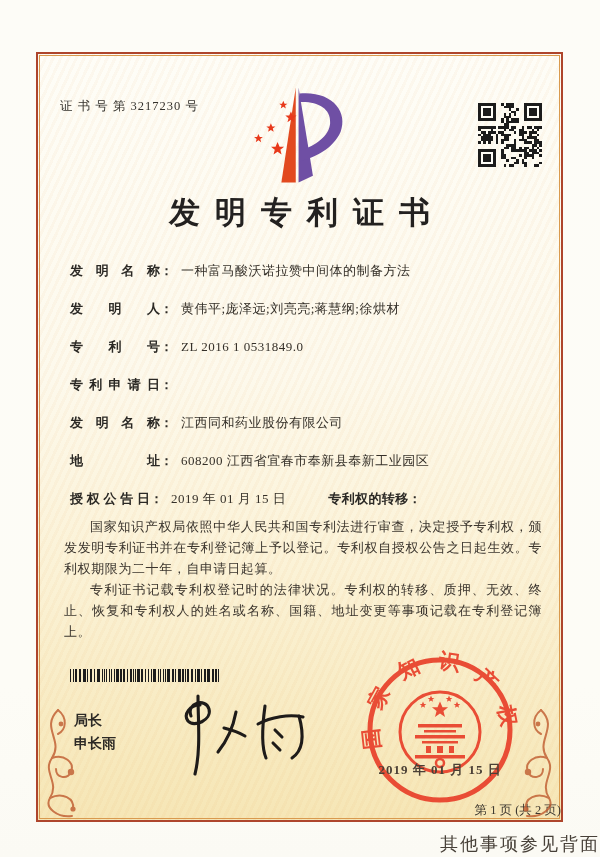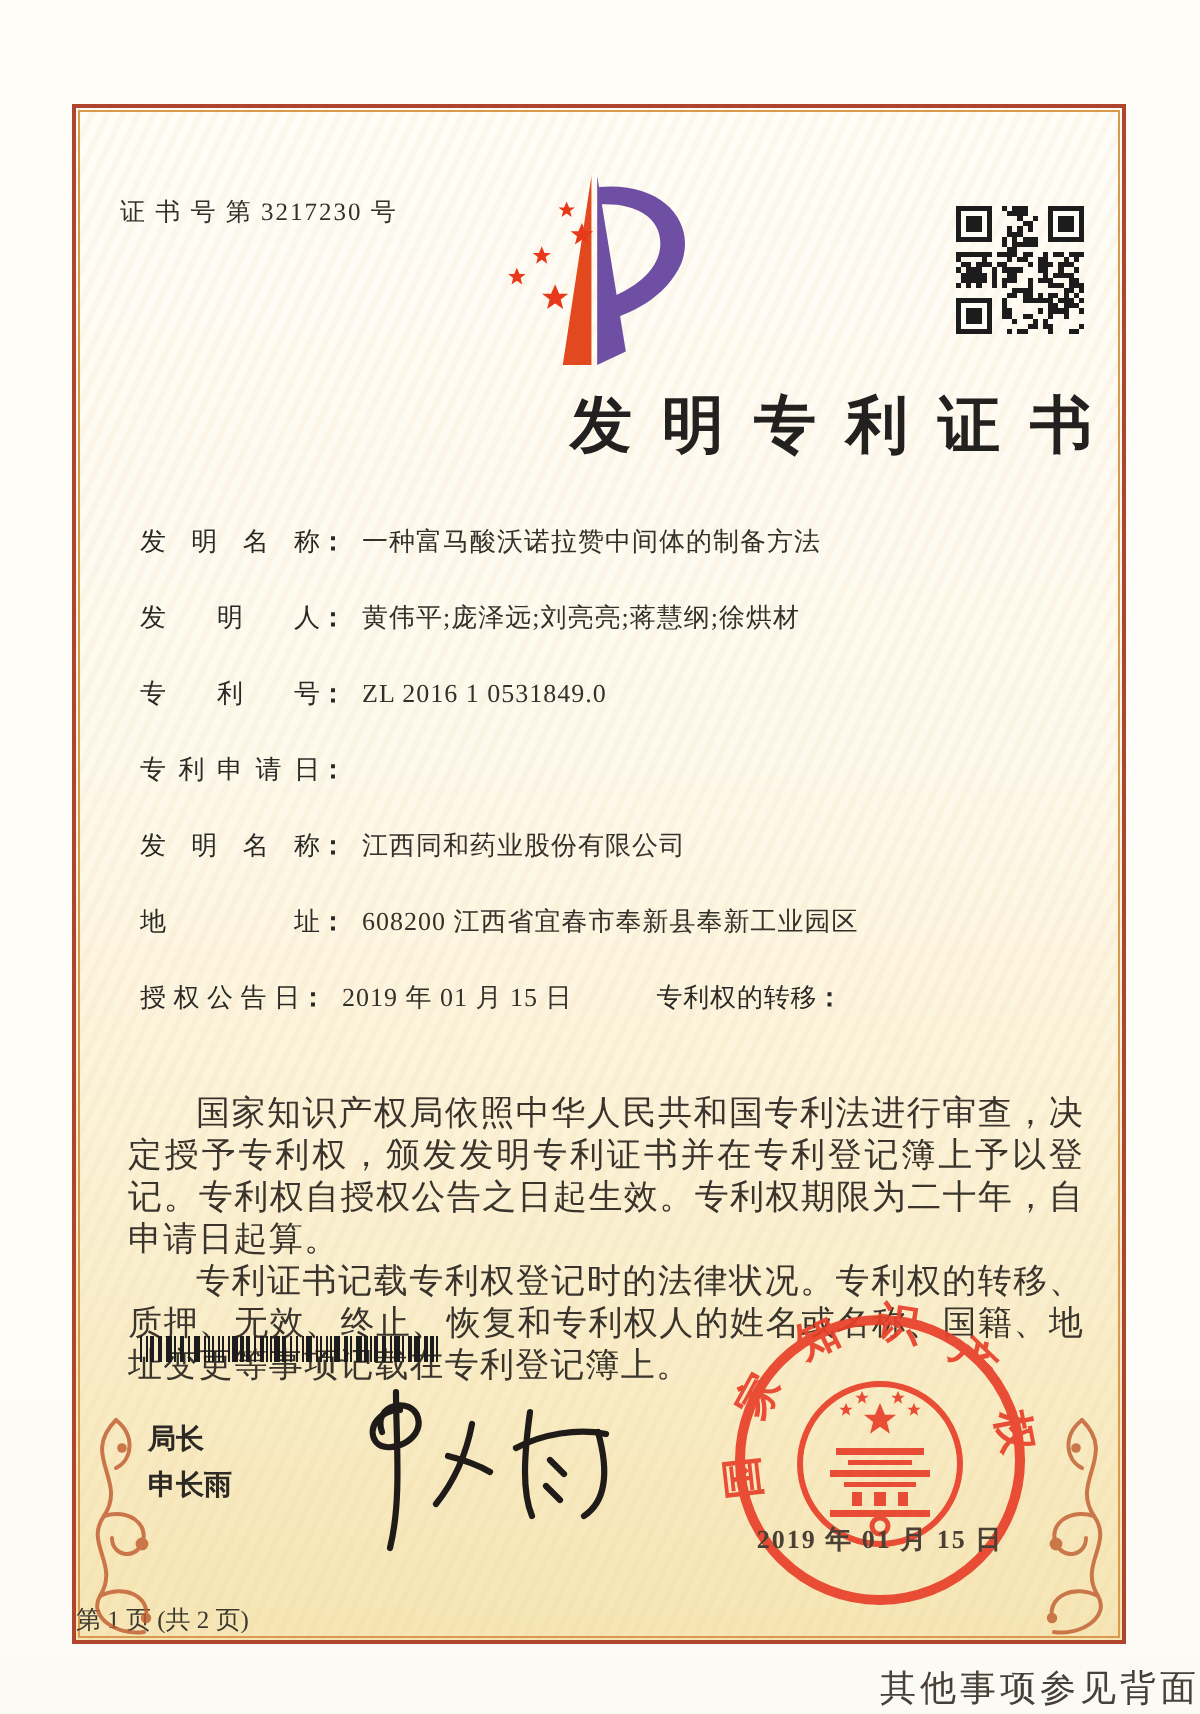"发明专利证书" .title { text-align: right -> center }
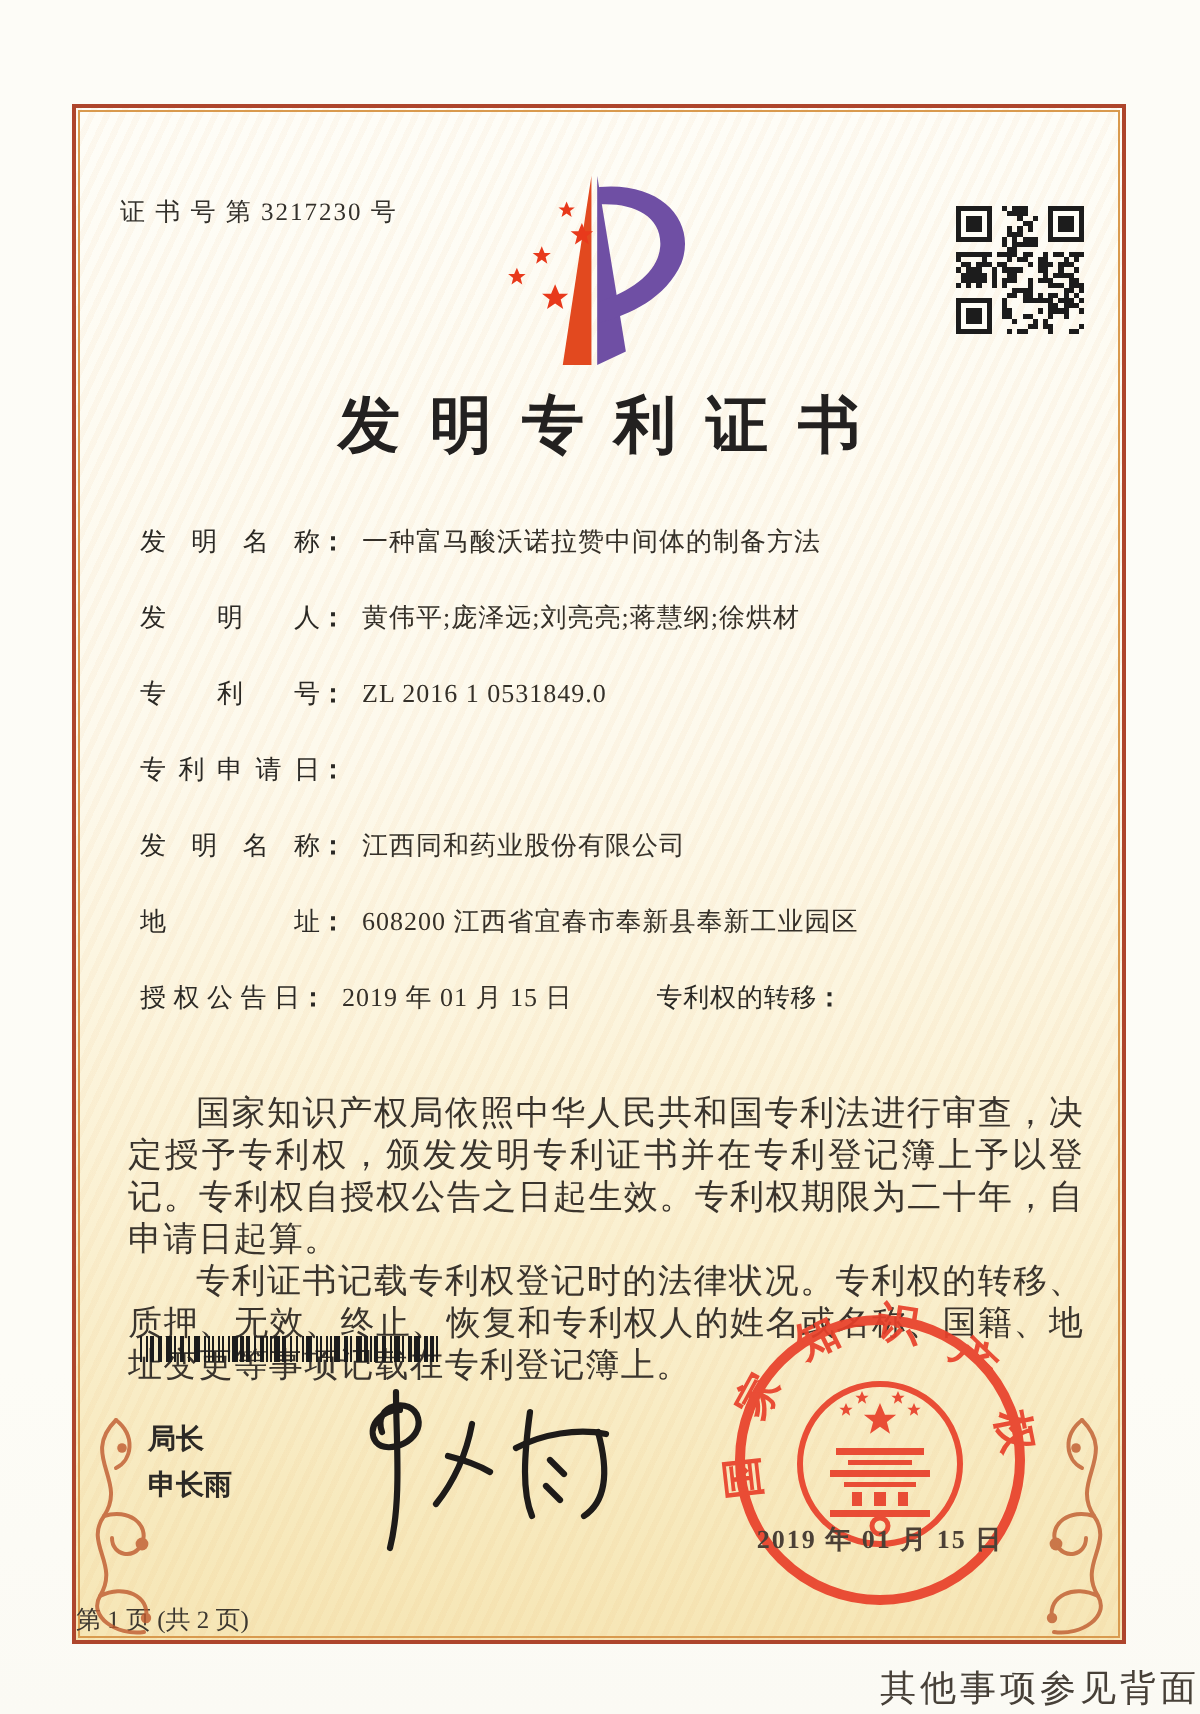"发明名称" .f-label { font-weight: 400 -> 700 }
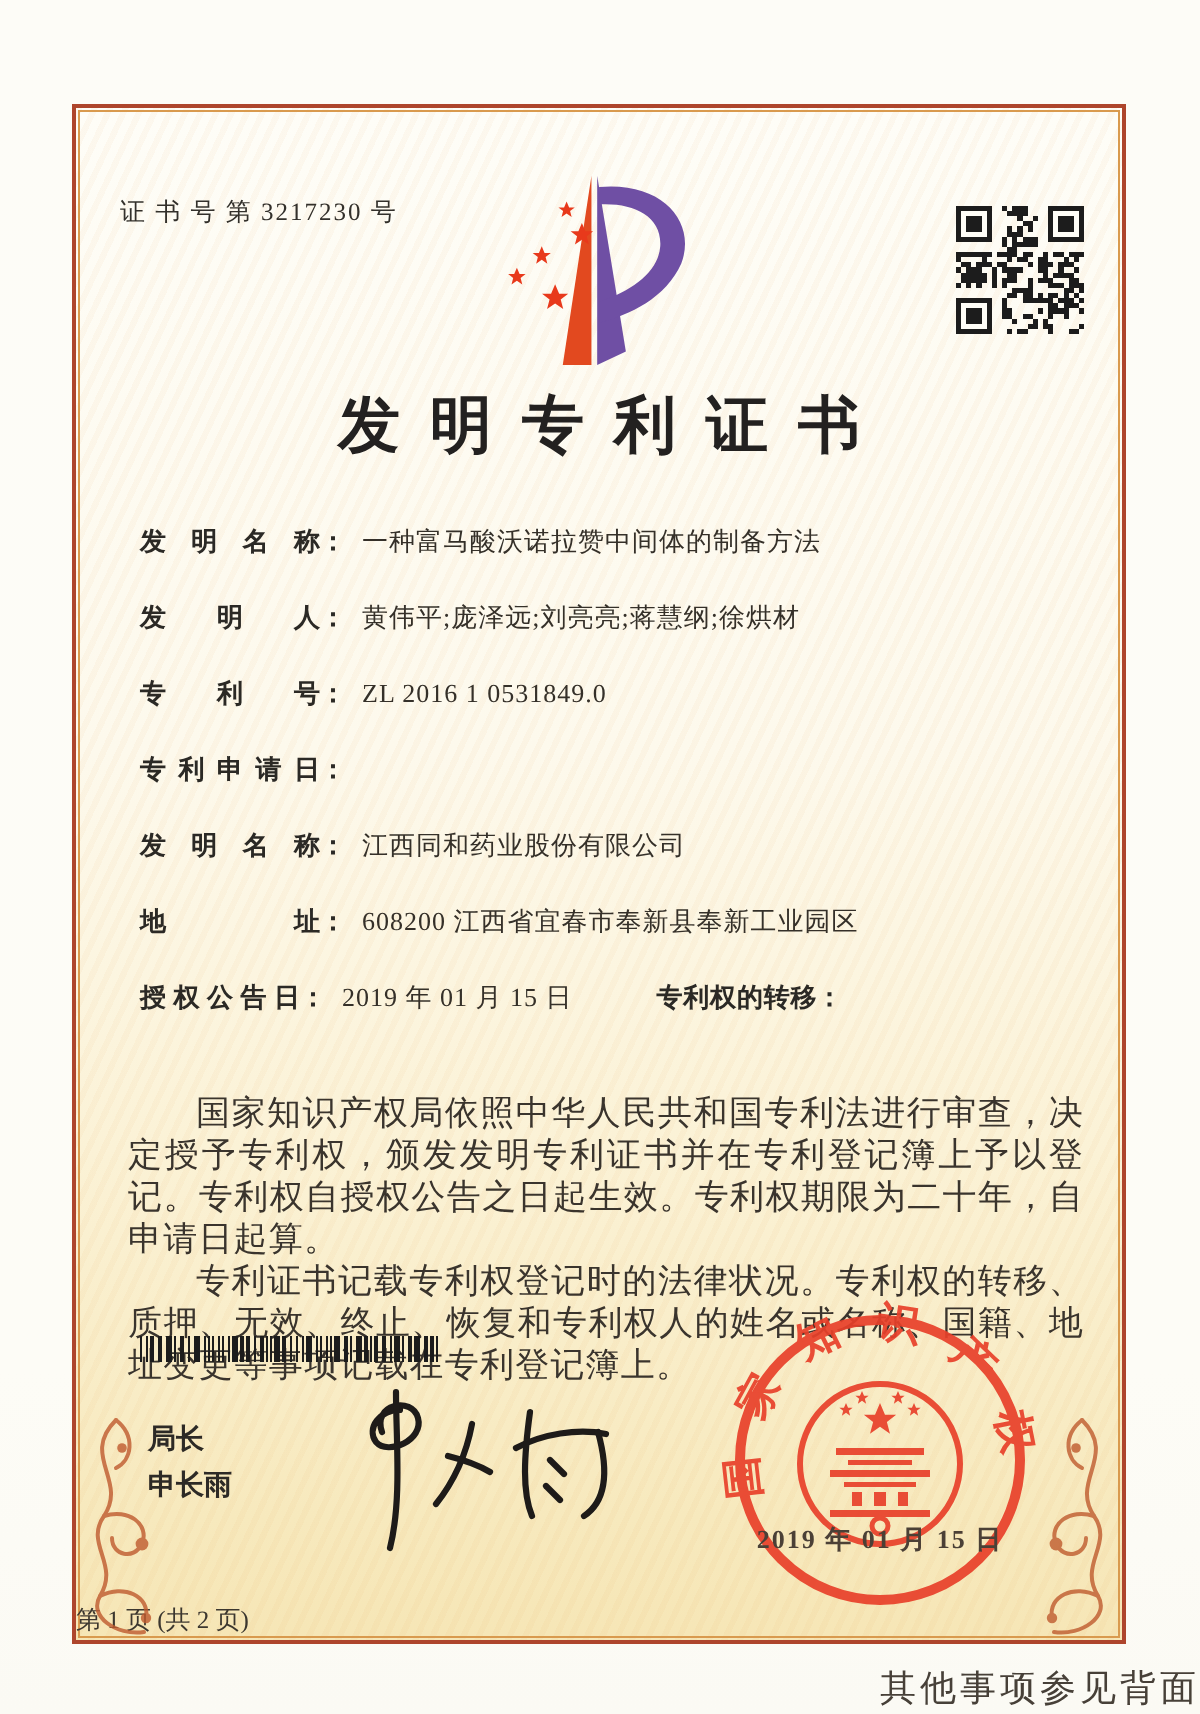"国家知识产权局依照中华人民共和国专利法进行审查，决定授予专利权，颁发发明专利证书" .body-text { font-size: 17px -> 13px; margin-top: 30px -> none }
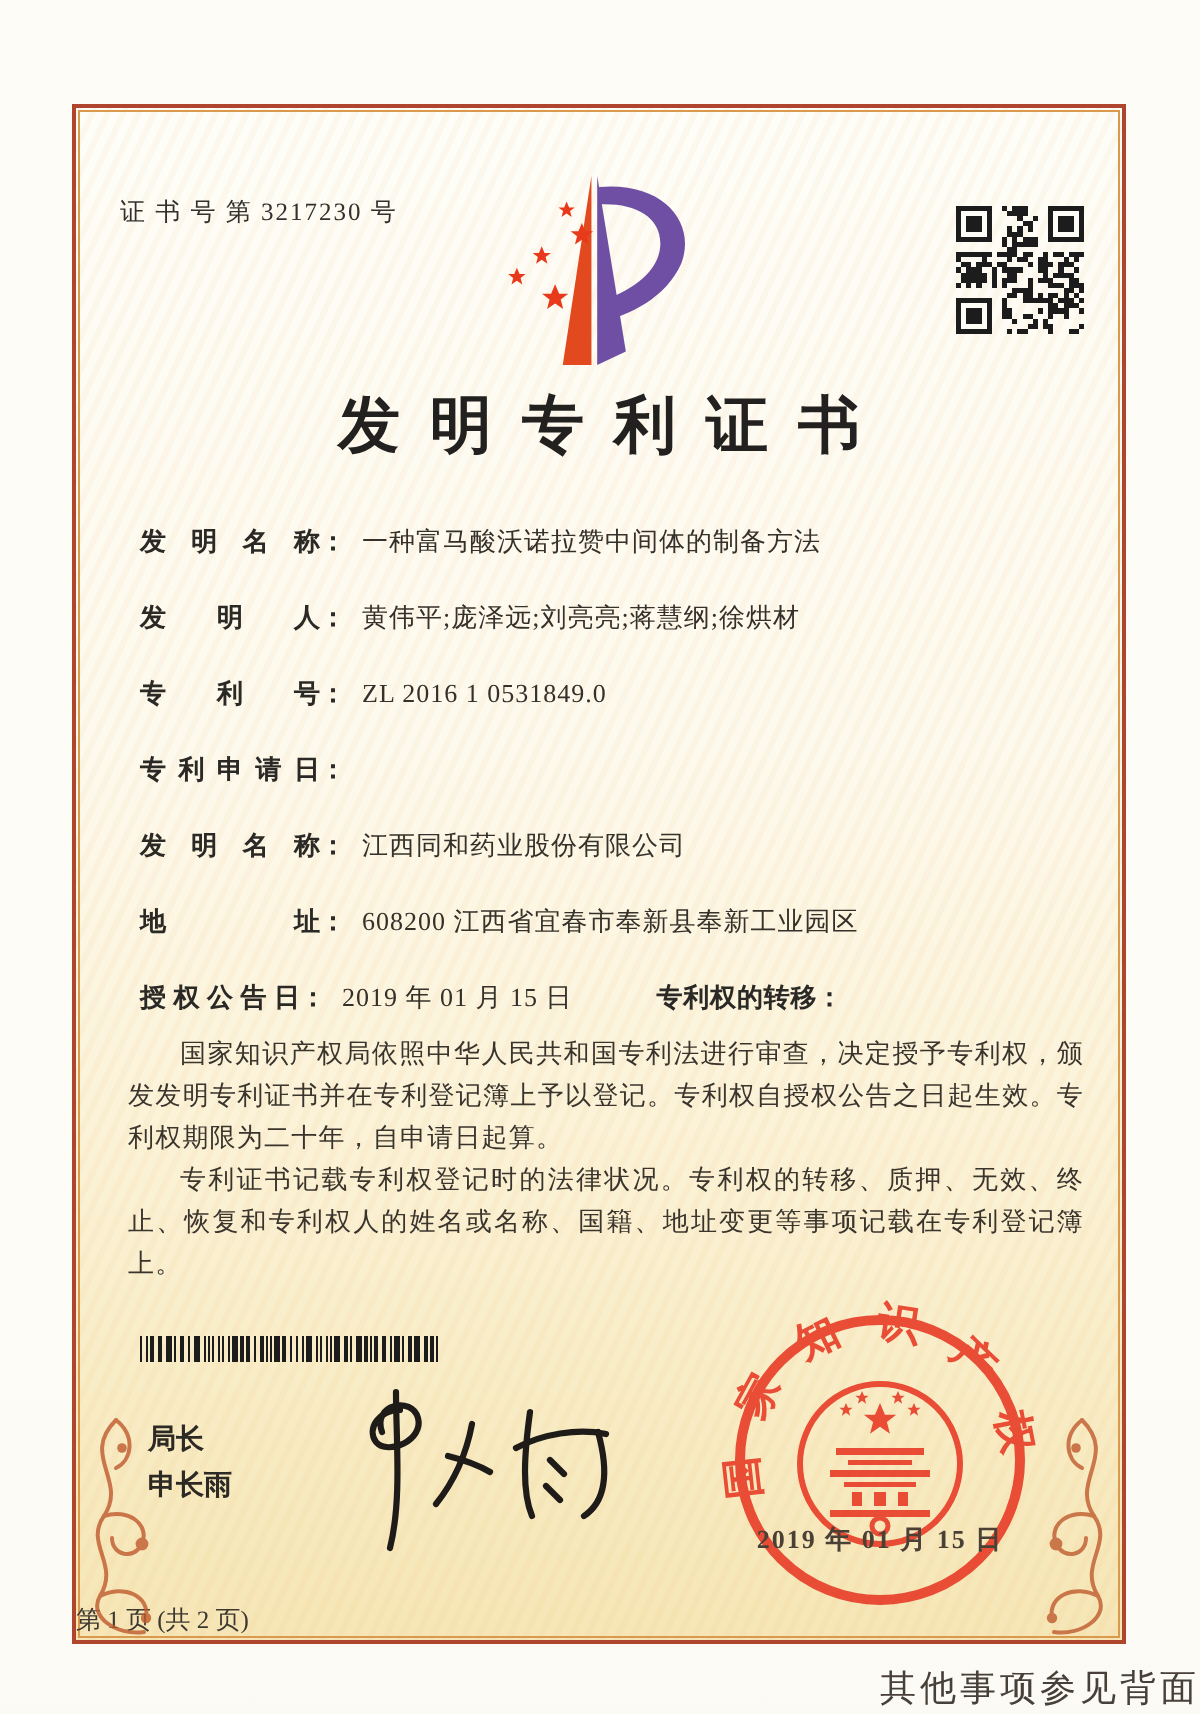"第 1 页 (共 2" .page-info { text-align: left -> right }
